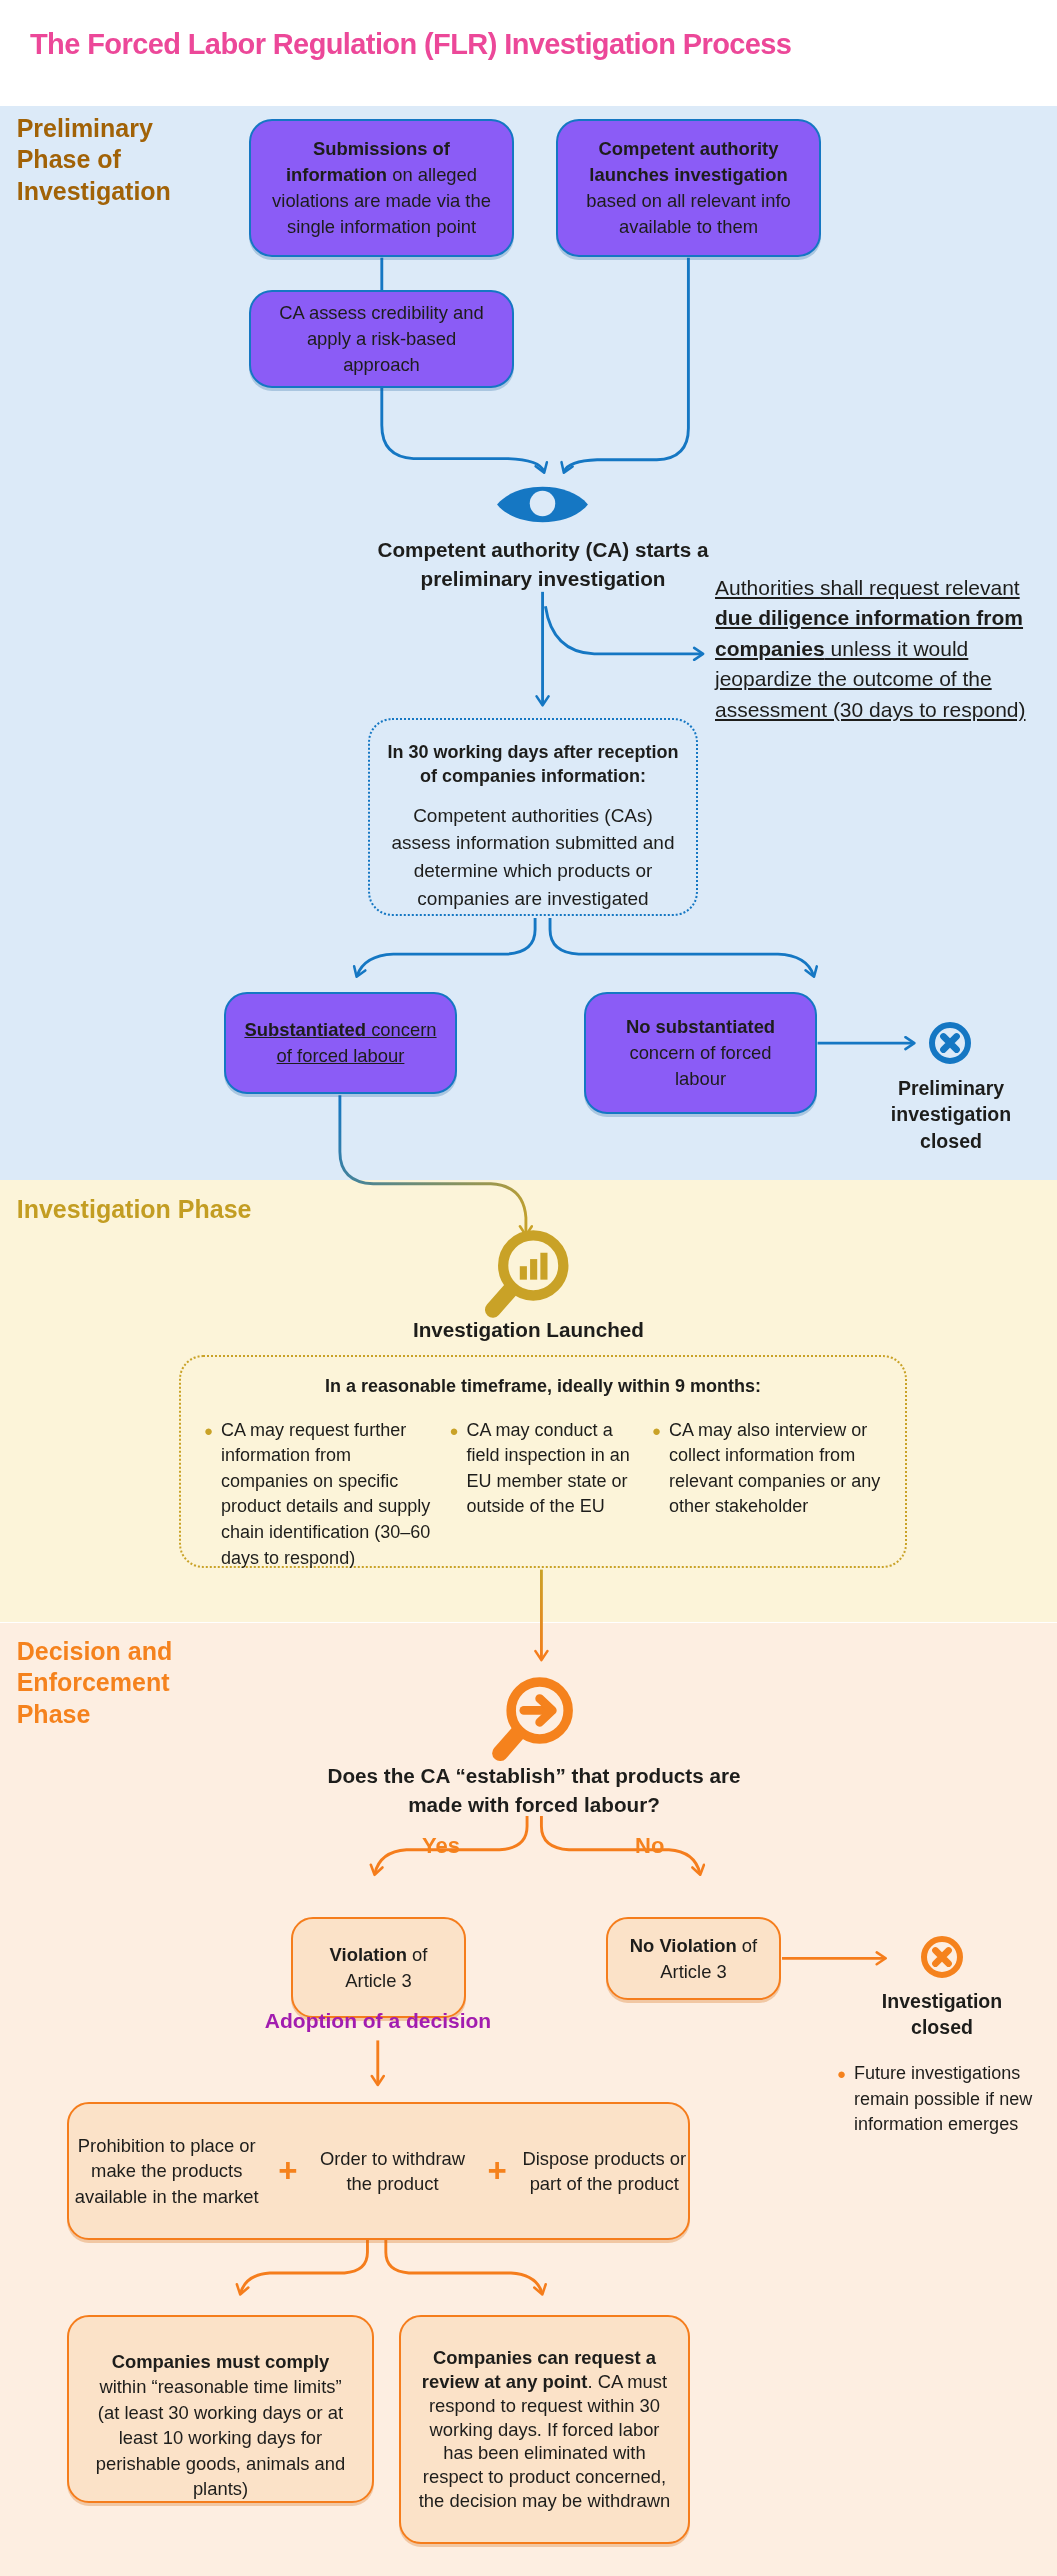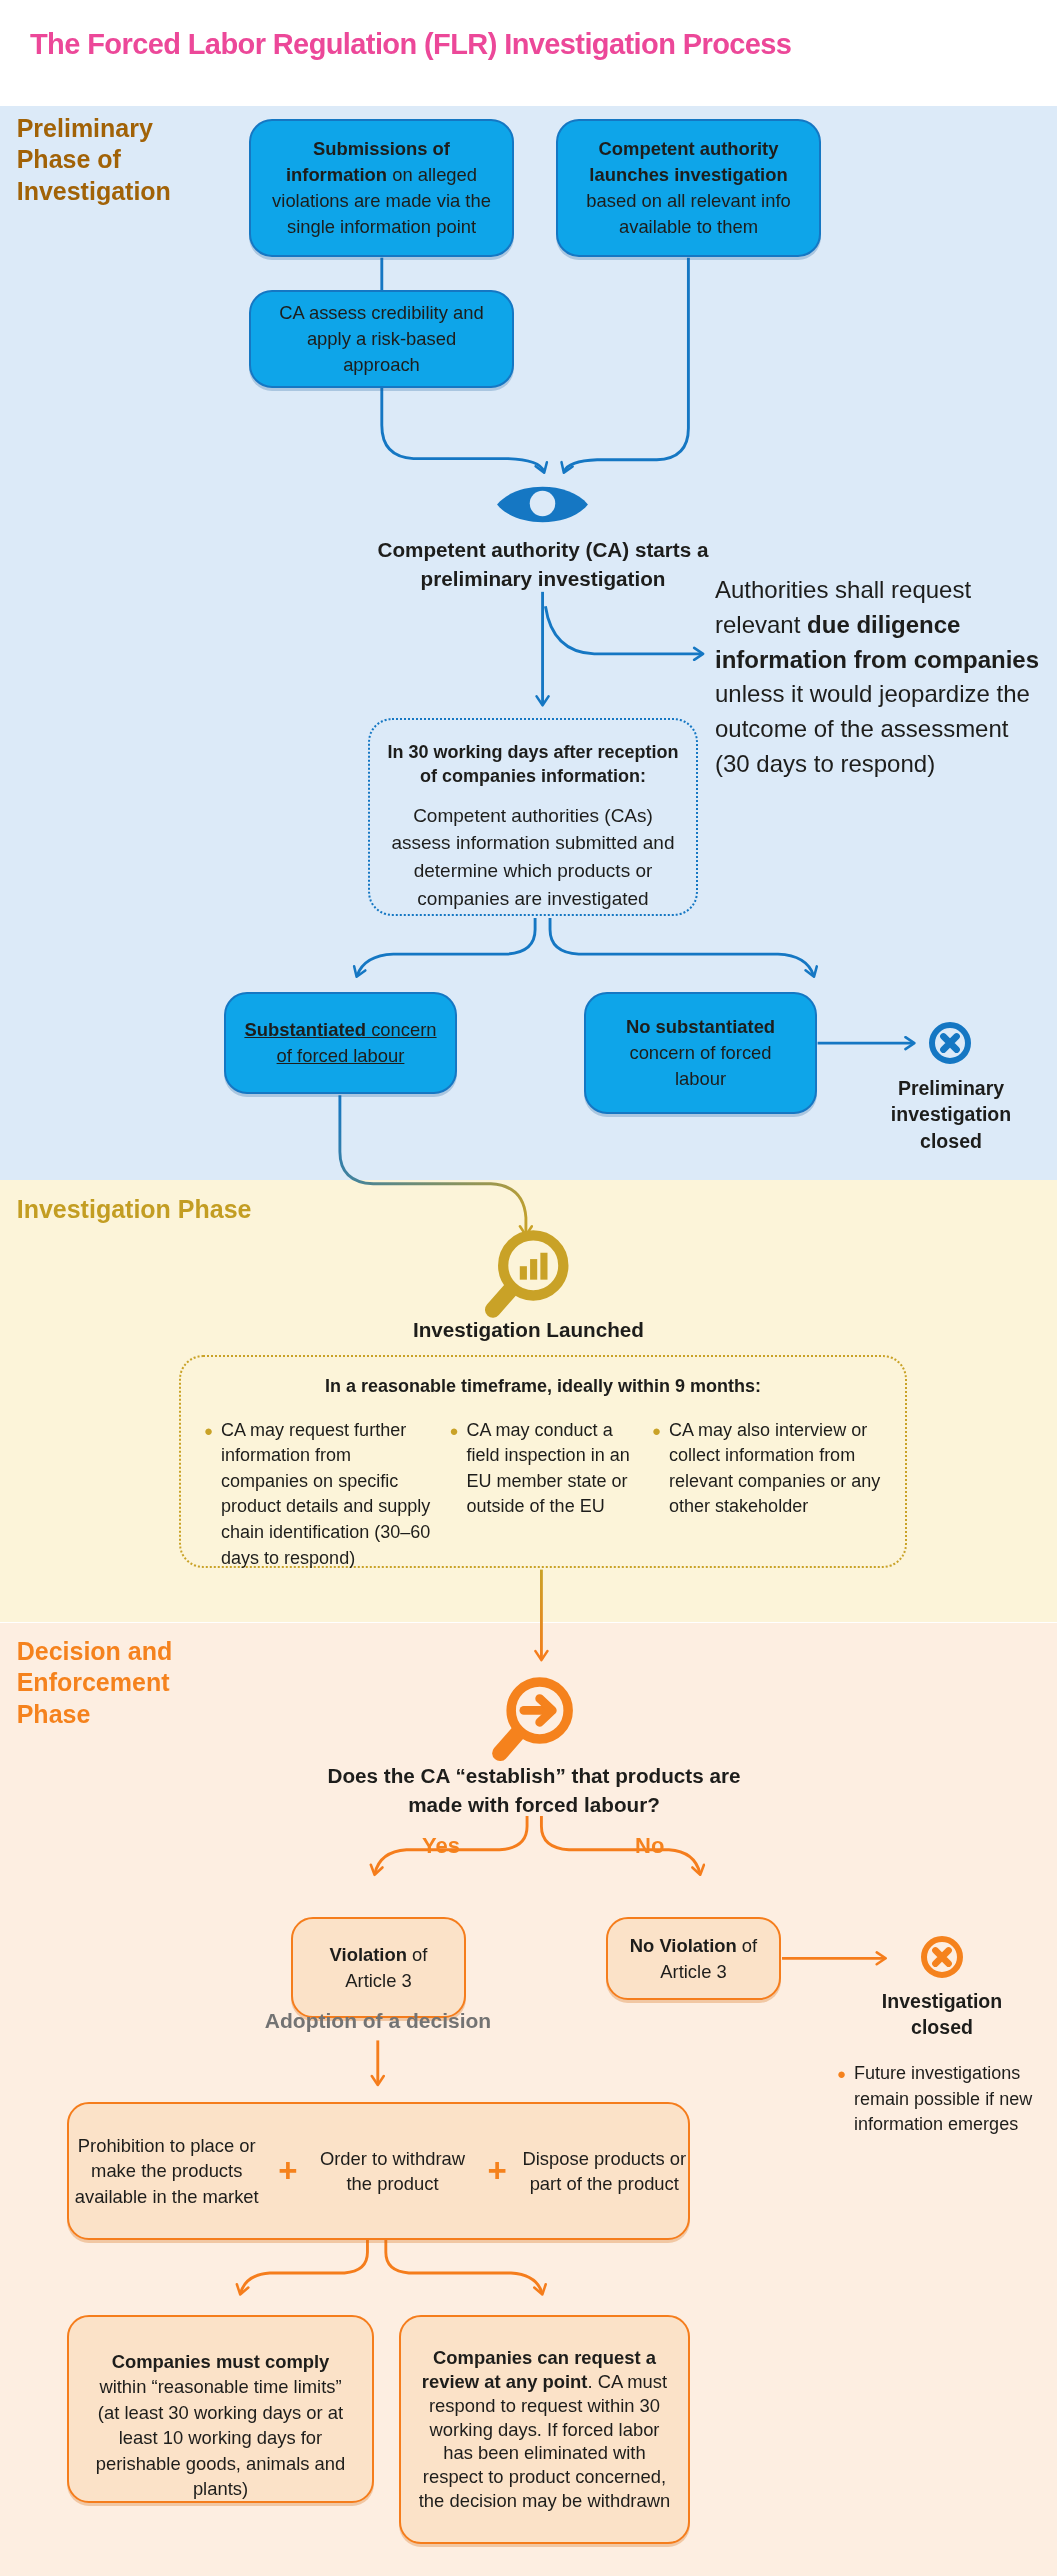"Submissions of information on alleged" .bbox { background: #0ea5e9 -> #8b5cf6 }
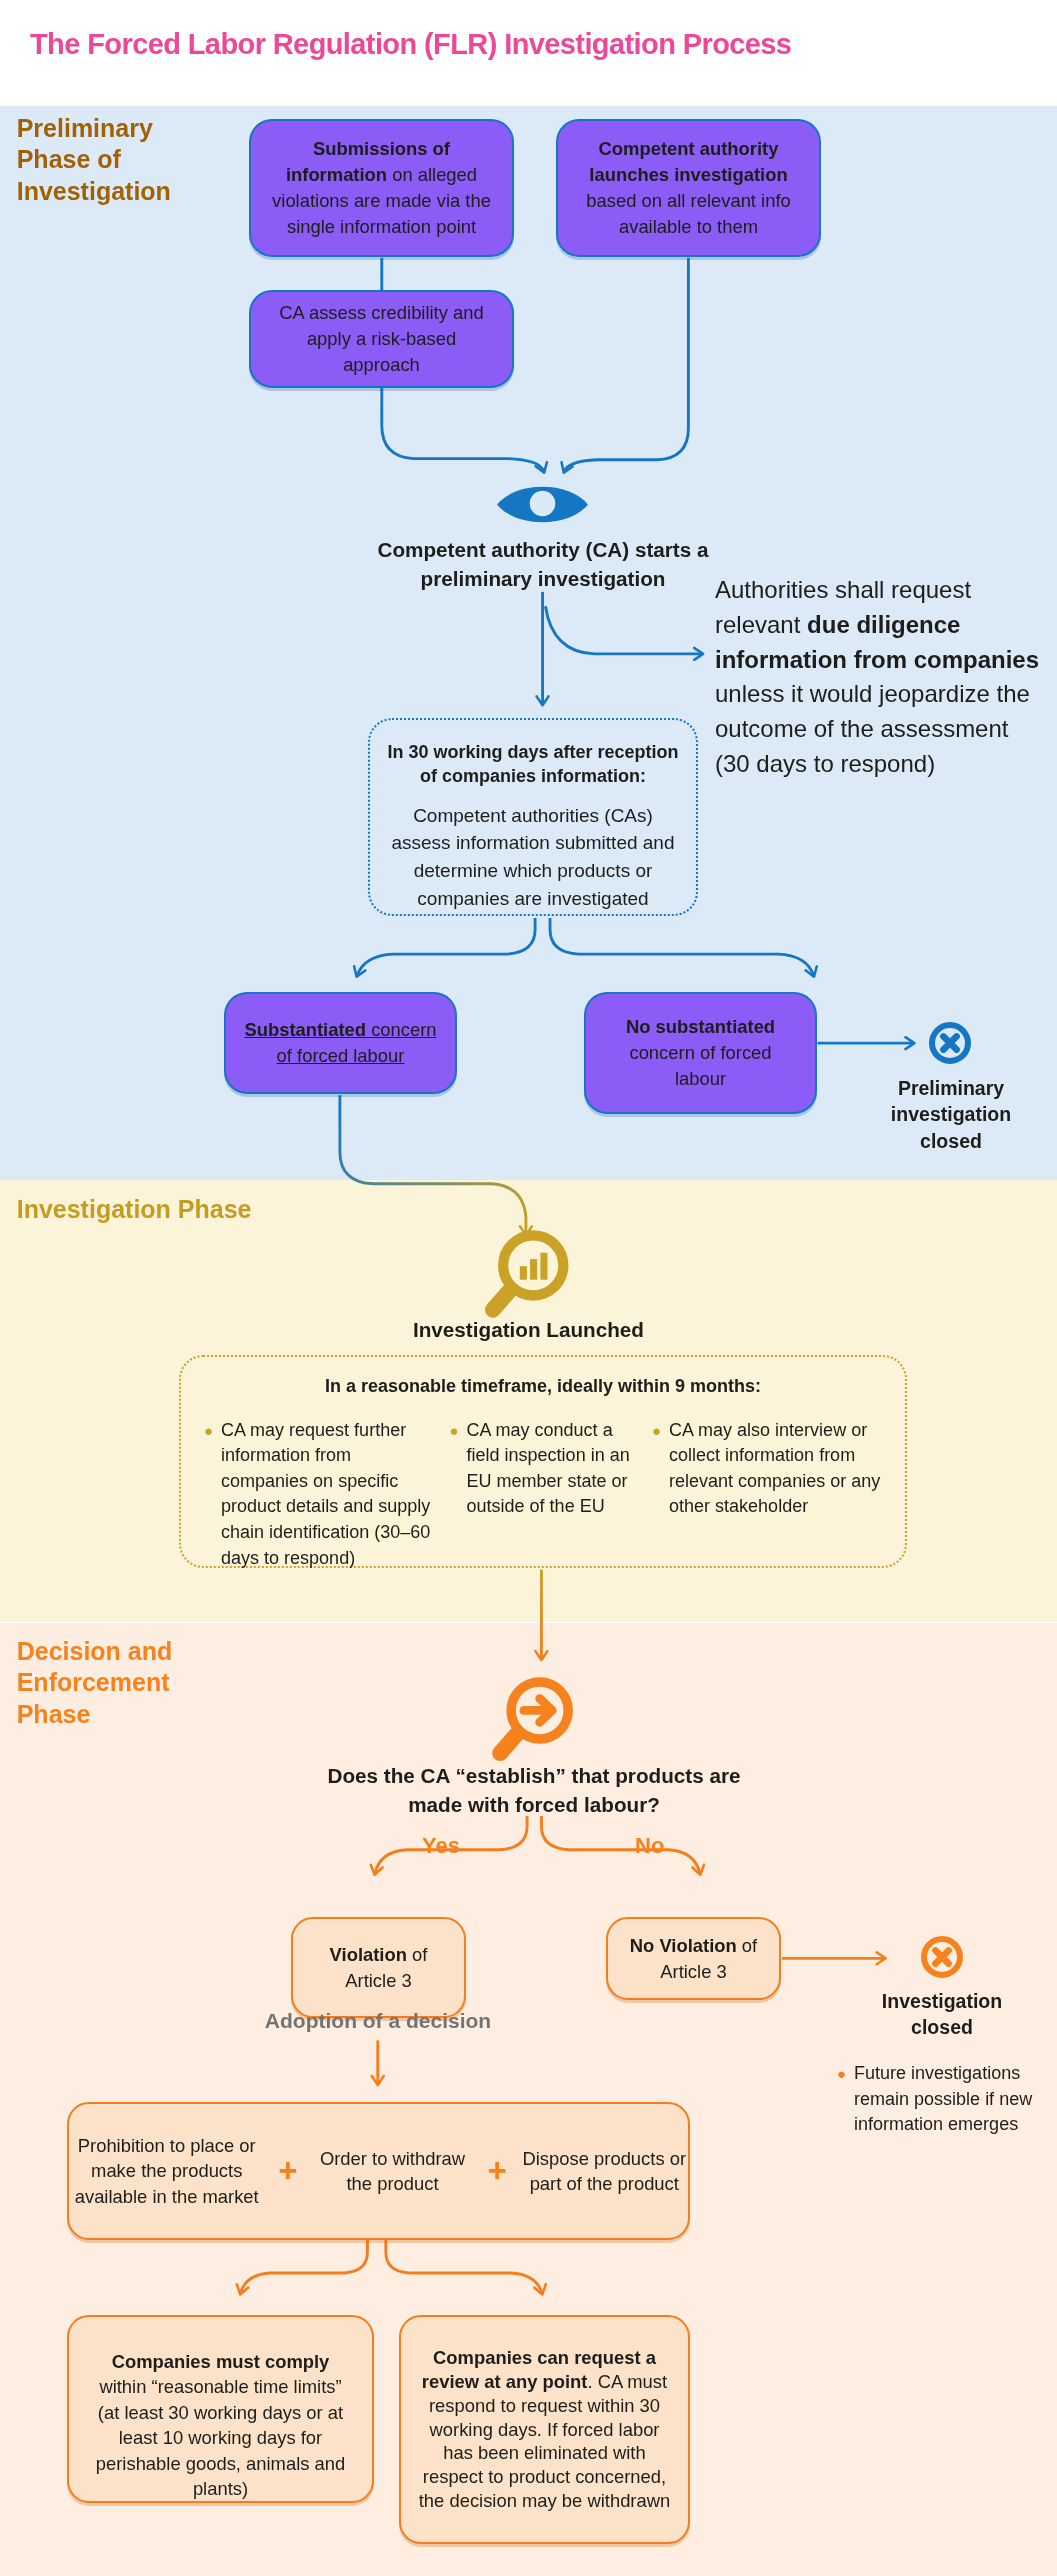"Authorities shall request relevant due" .note { font-size: 24px -> 21px; text-decoration: none -> underline }
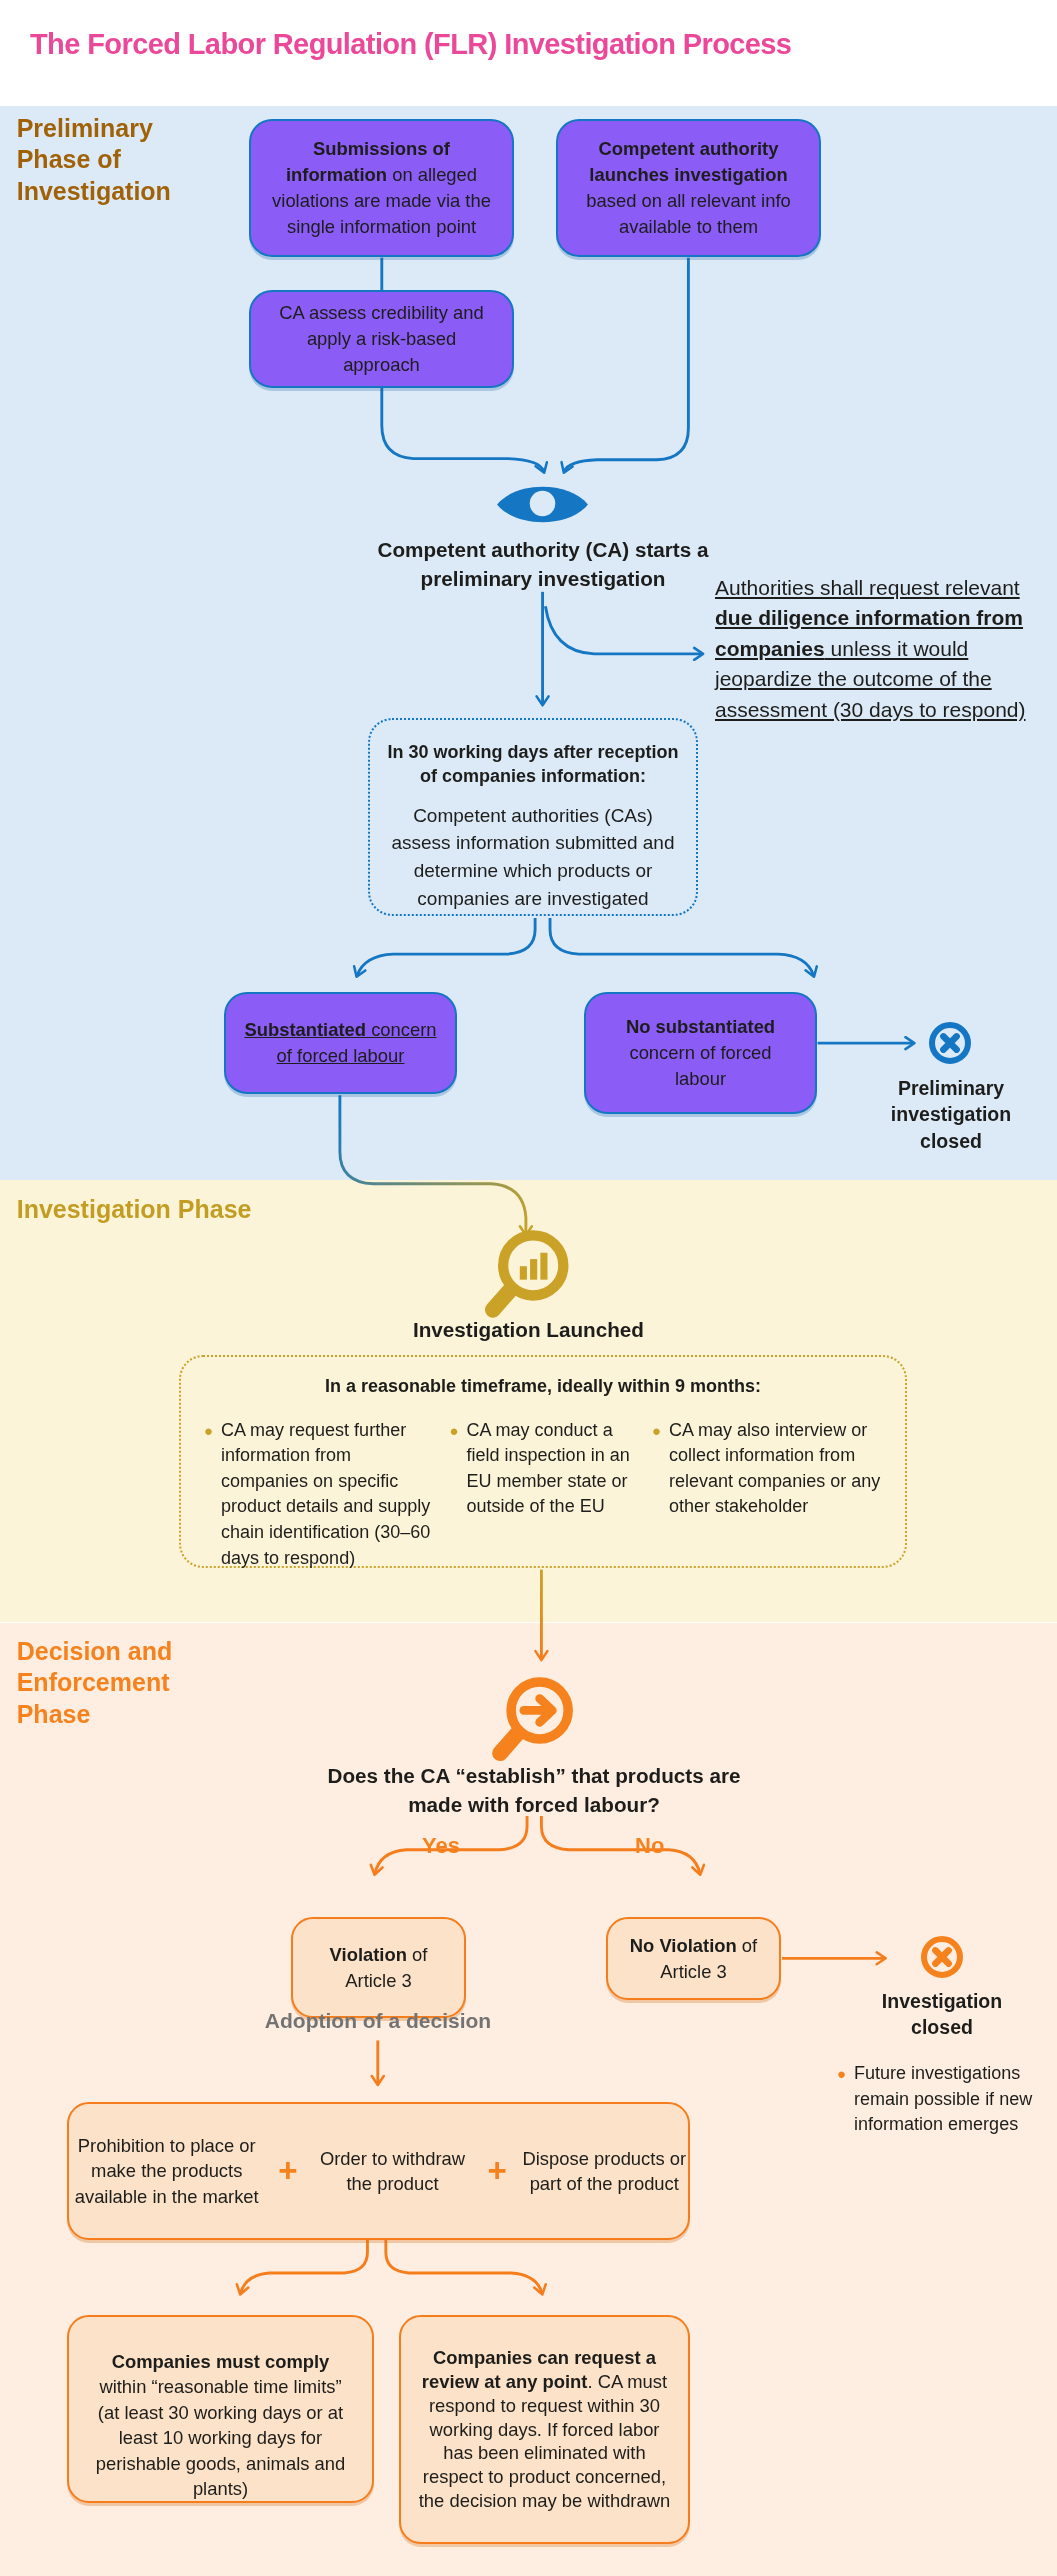"Adoption of a decision" .adoption { color: #737373 -> #a21caf }
